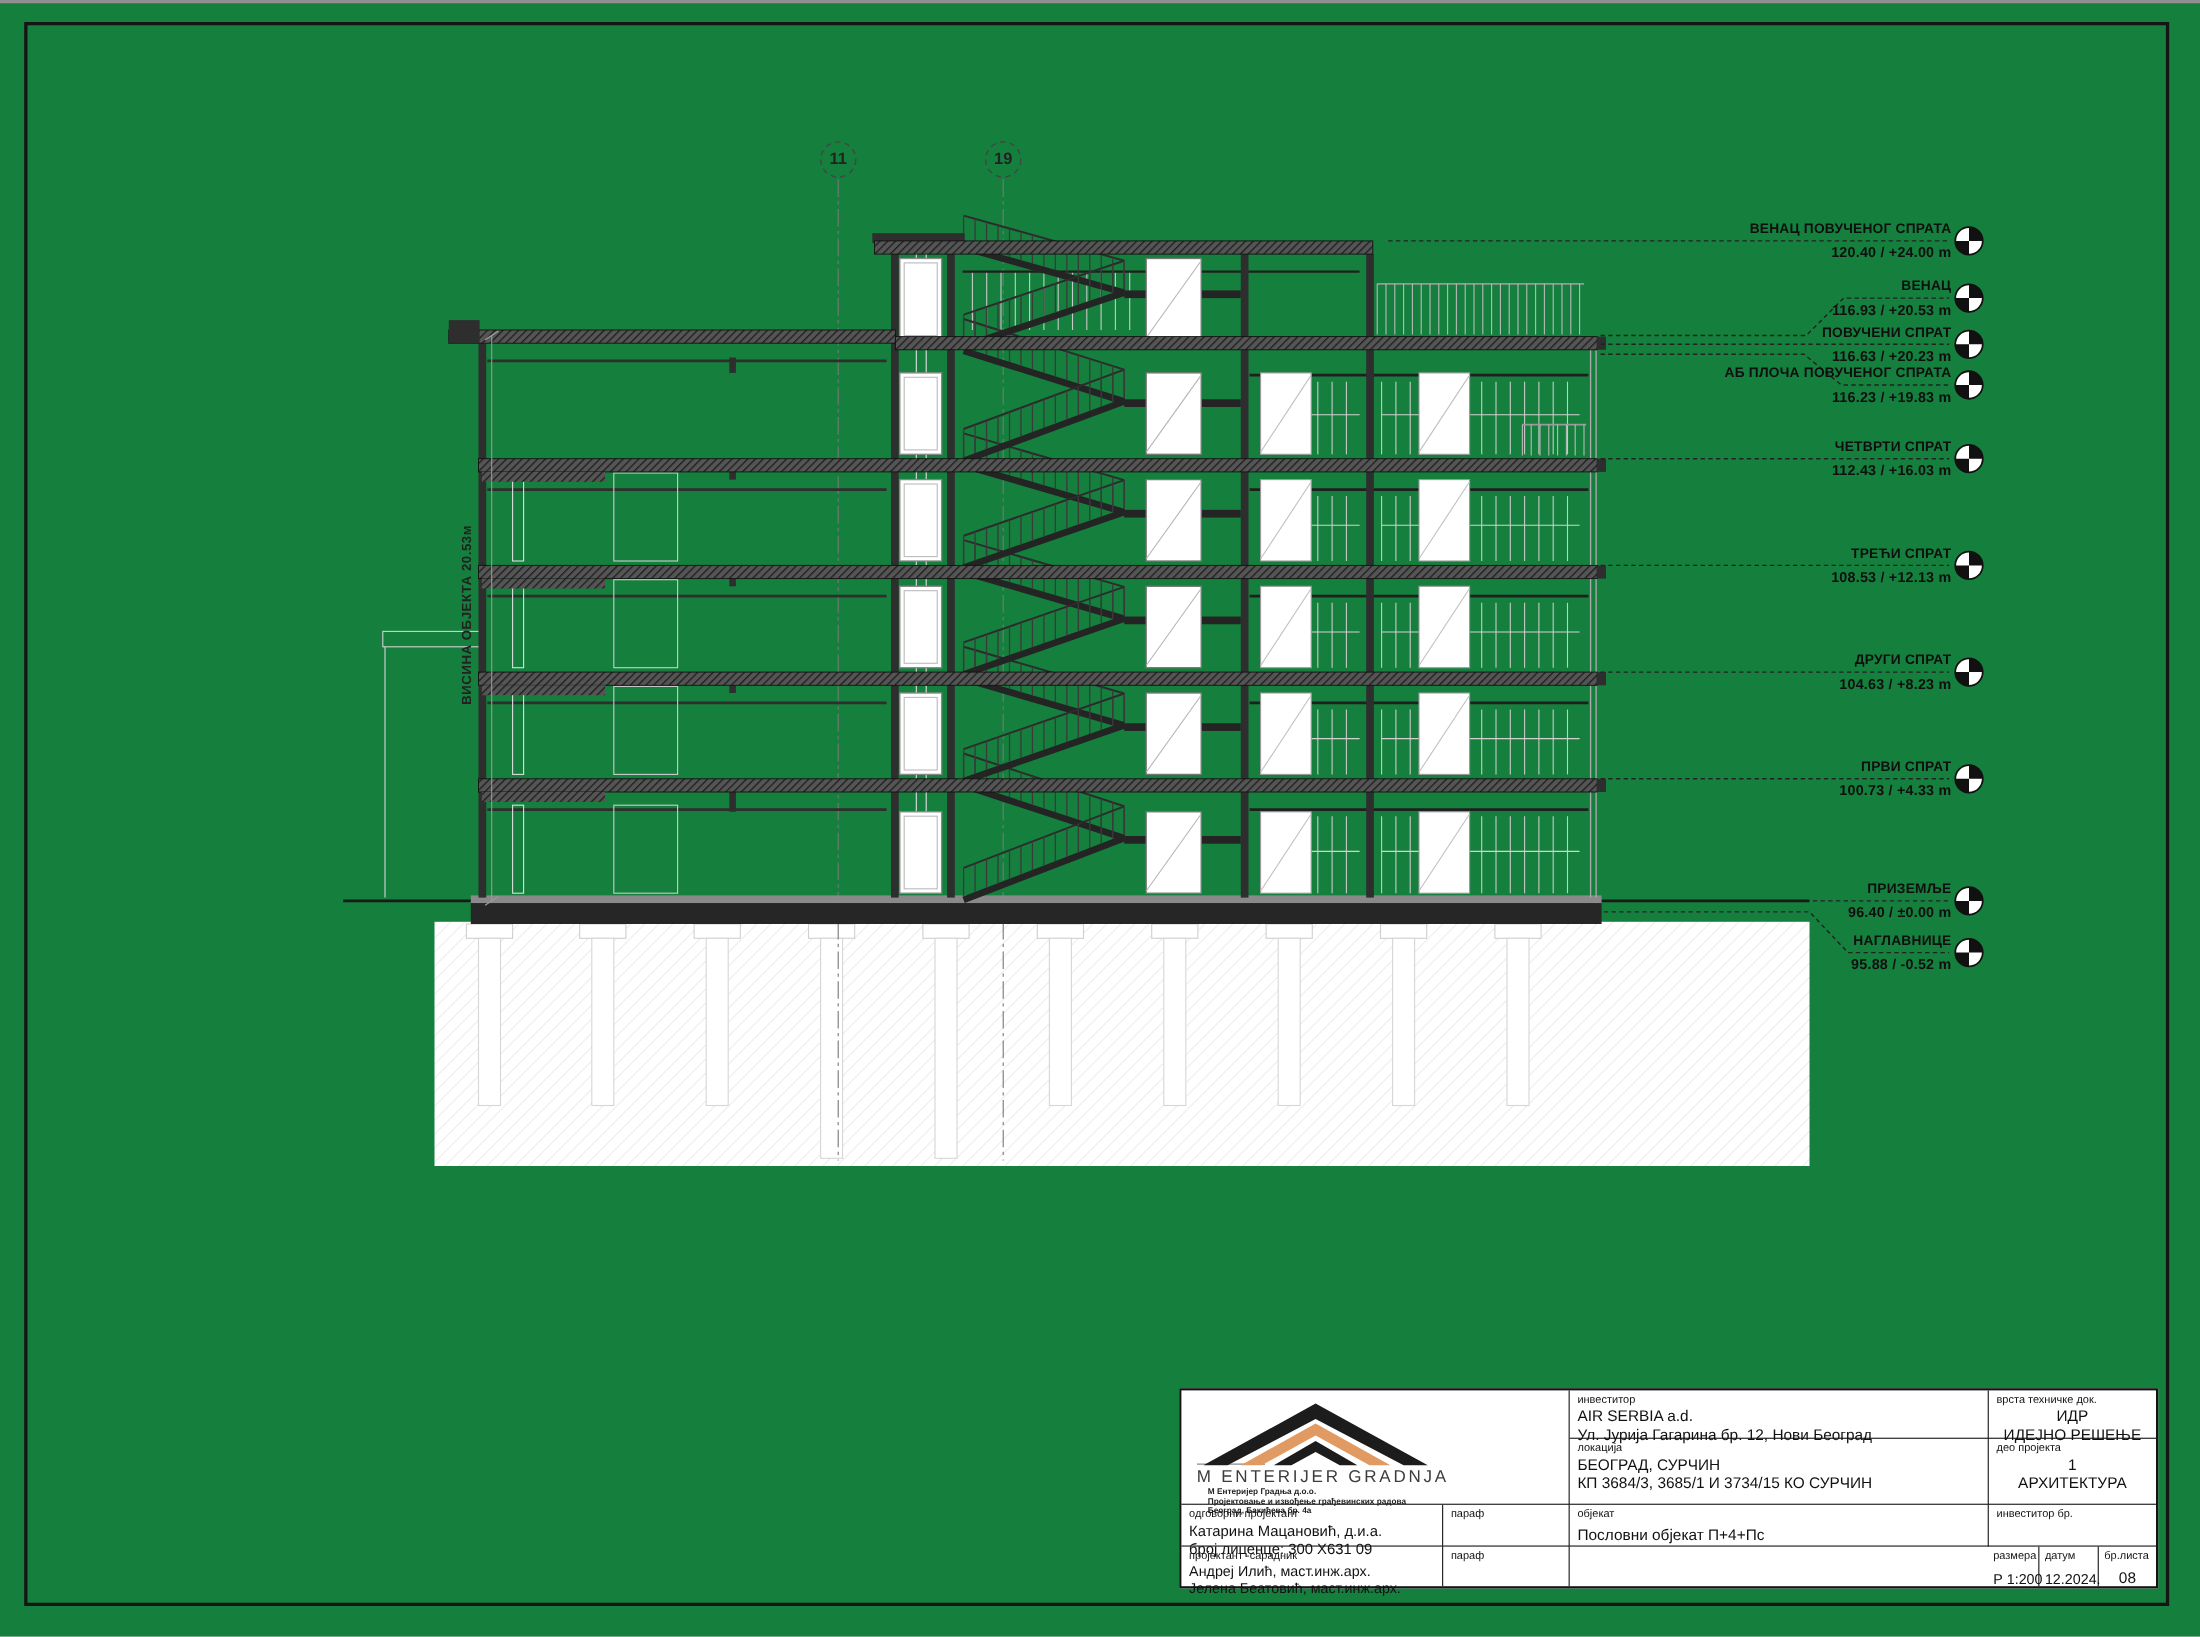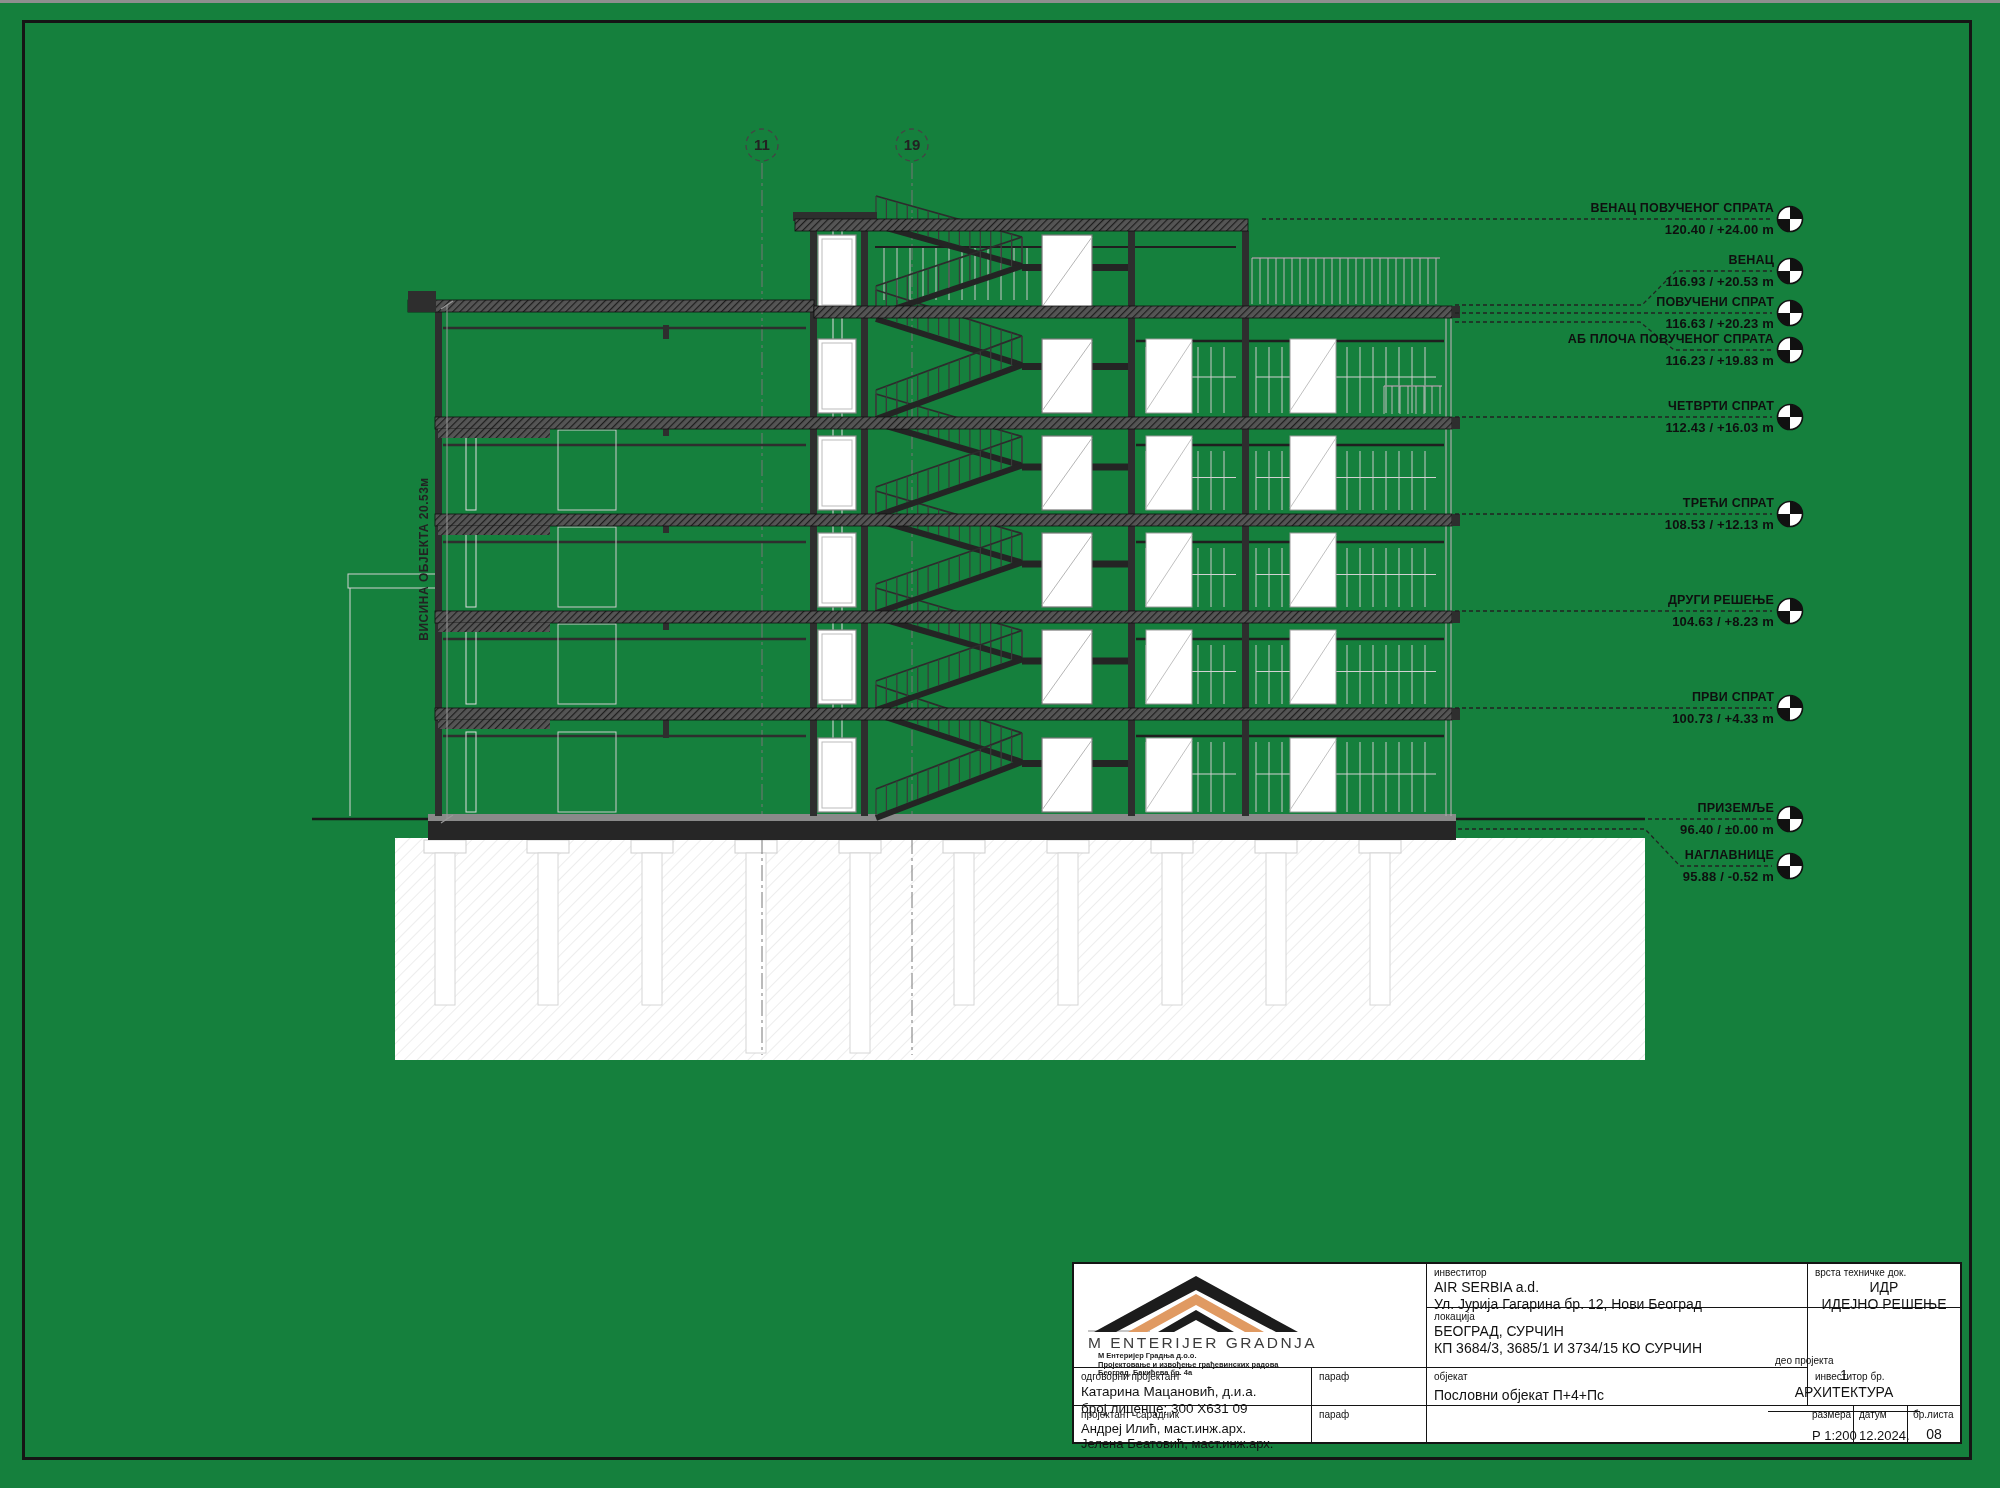"ДРУГИ РЕШЕЊЕ" div.lvl-name { text: РЕШЕЊЕ -> СПРАТ }
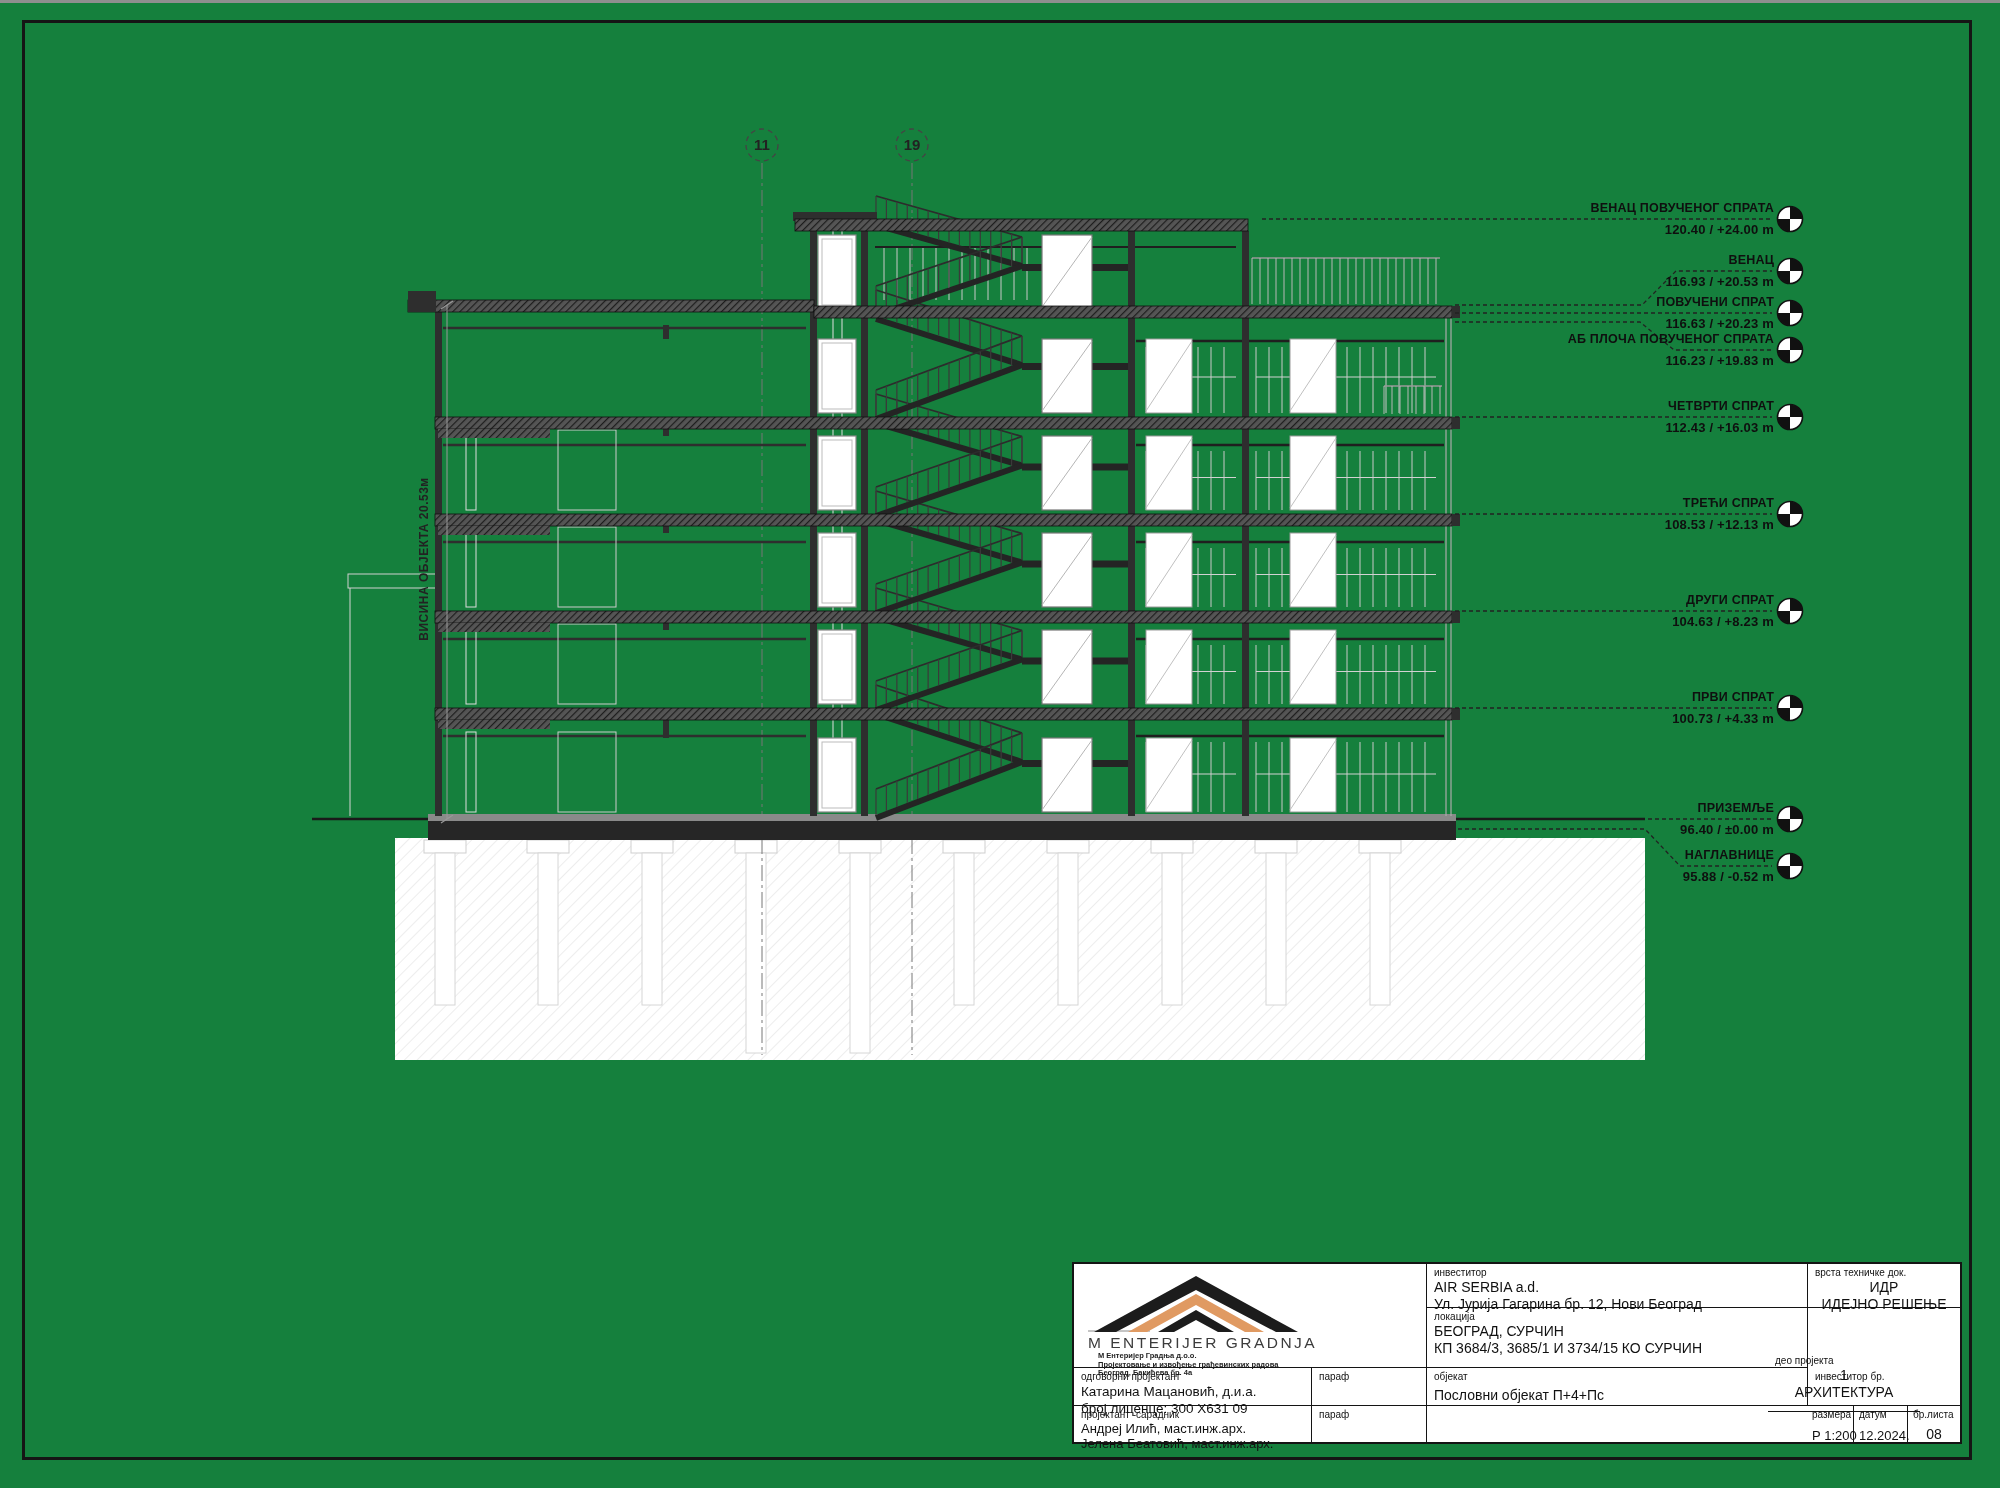"део пројекта" div.cell { left: 694px -> 734px; margin-top: 44px -> none }
